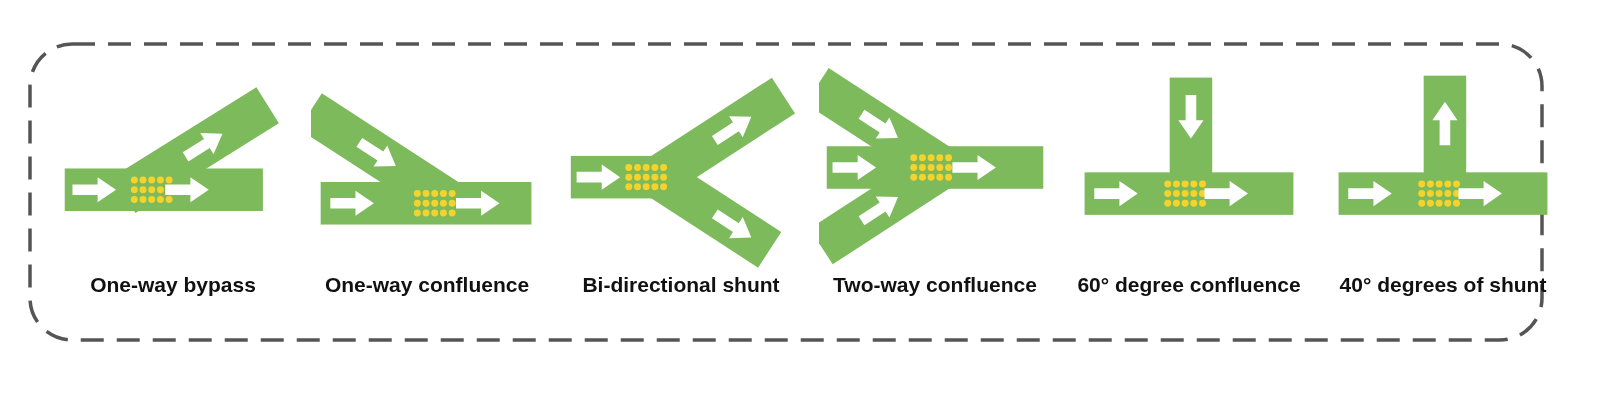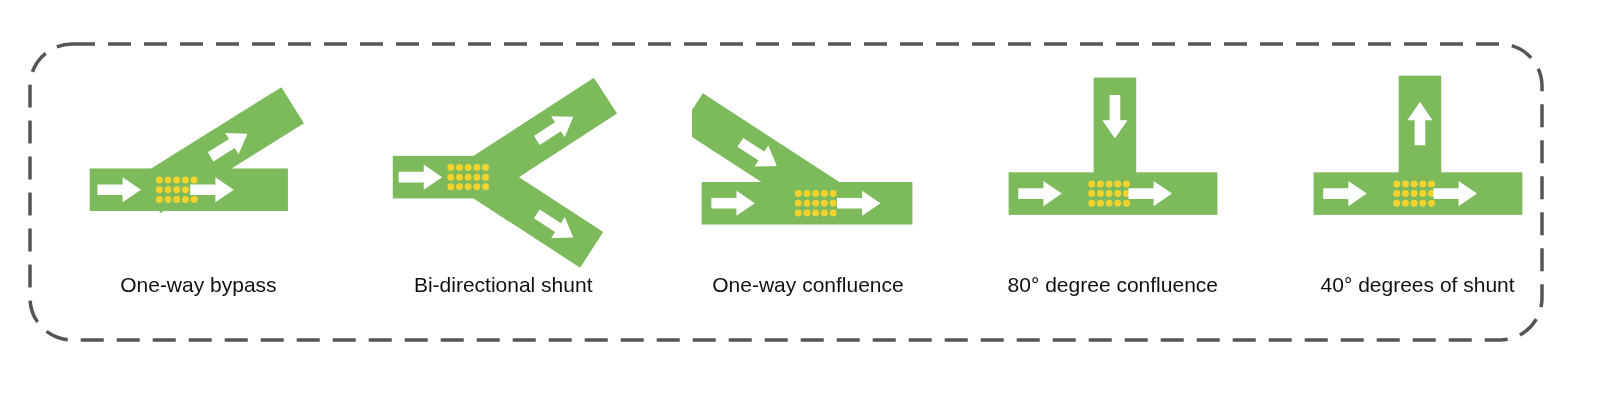"One-way bypass" .panels { font-weight: none -> bold }
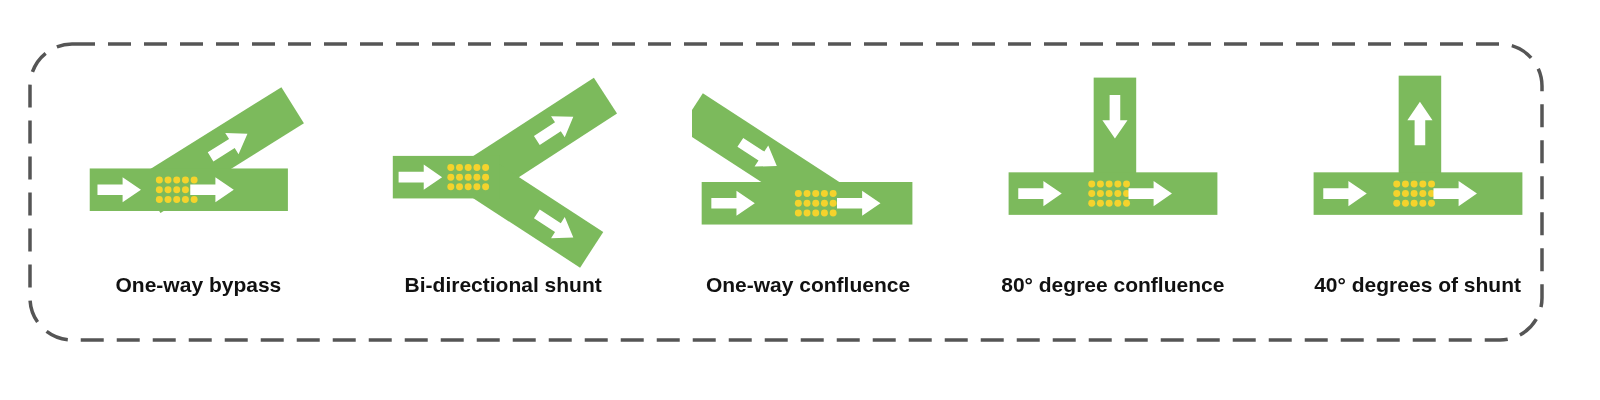"Bi-directional shunt" div.panel { order: before "One-way confluence" -> after "One-way confluence" }
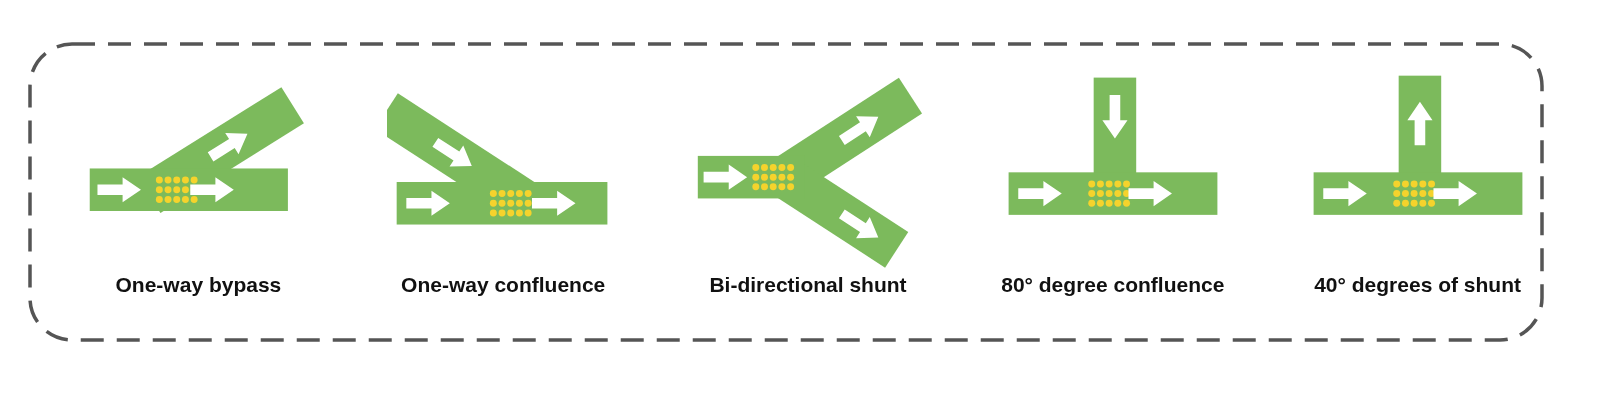"Two-way confluence" div.panel { html: none -> <div> <svg> <g> <rect></rect> </g> <g> <rect></rect> </g> <rect></rect> <use></use> <use></use> <use></use> <use></use> <use></use> </svg> <div>Two-way confluence</div> </div> }
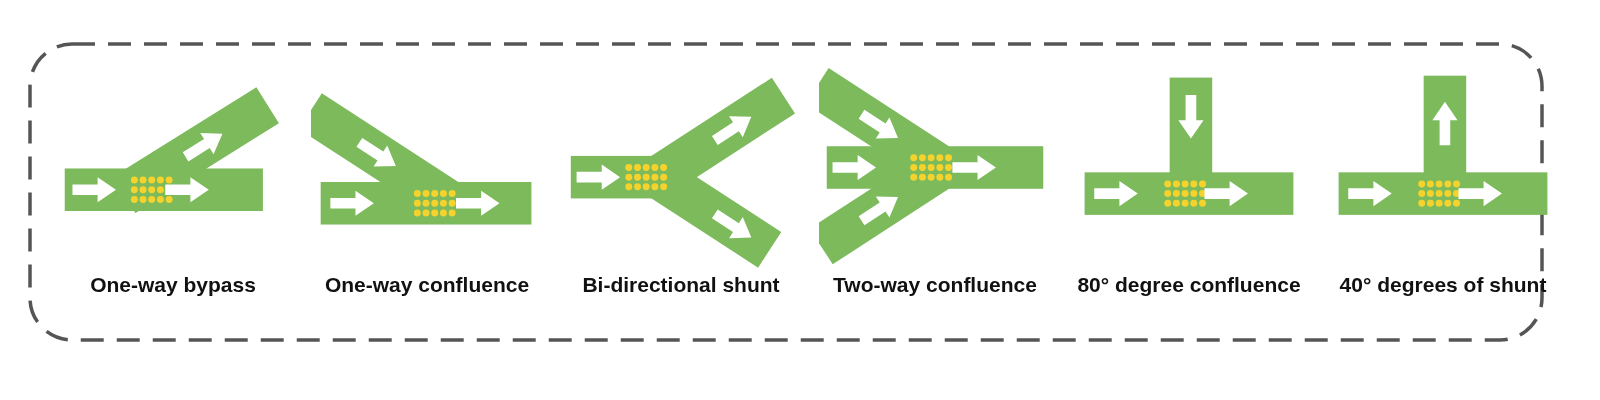"80° degree confluence" div.panel-label { text: 80 -> 60 }
